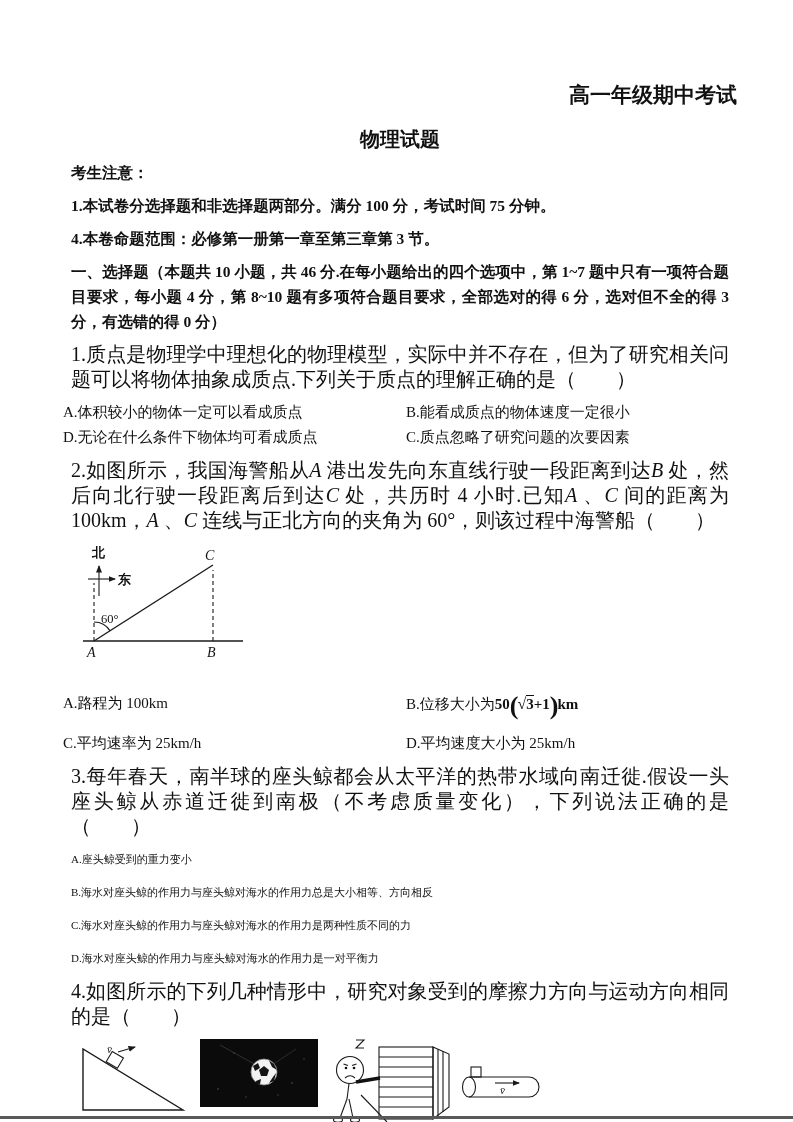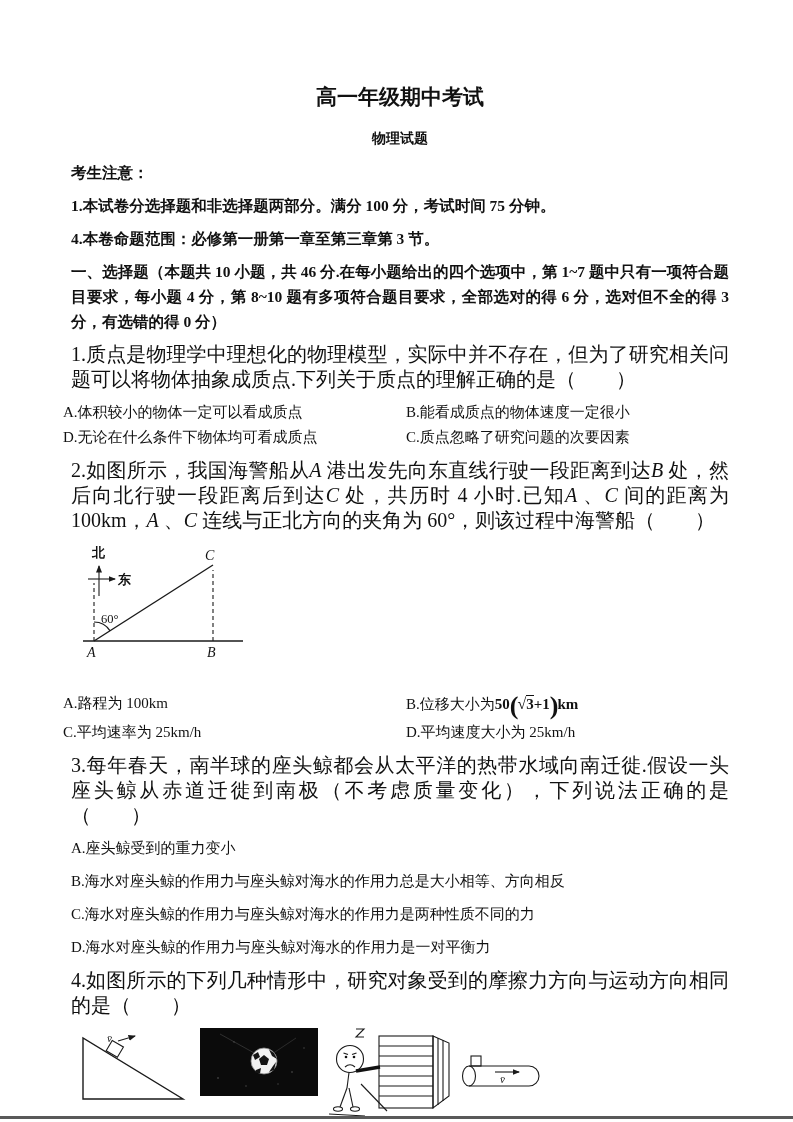"高一年级期中考试" .title { font-family: none -> Liberation Mono, monospace; text-align: center -> right }
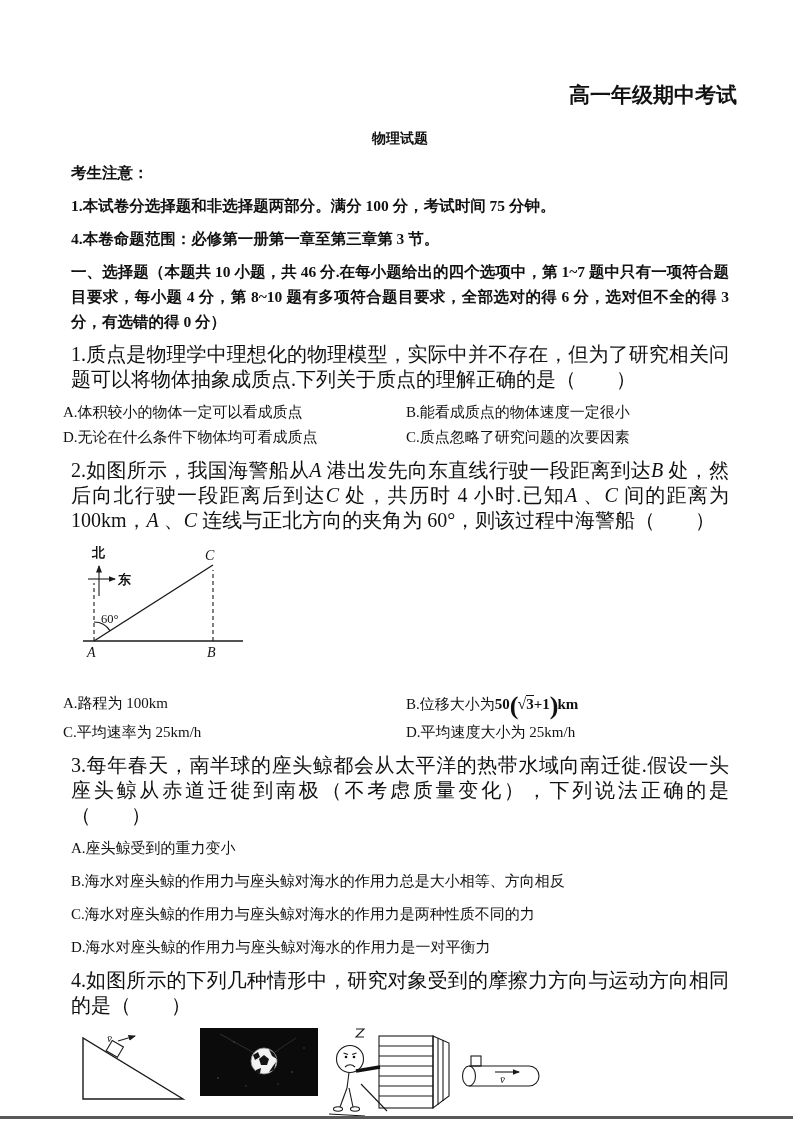"物理试题" .subtitle { font-size: 14px -> 20px }
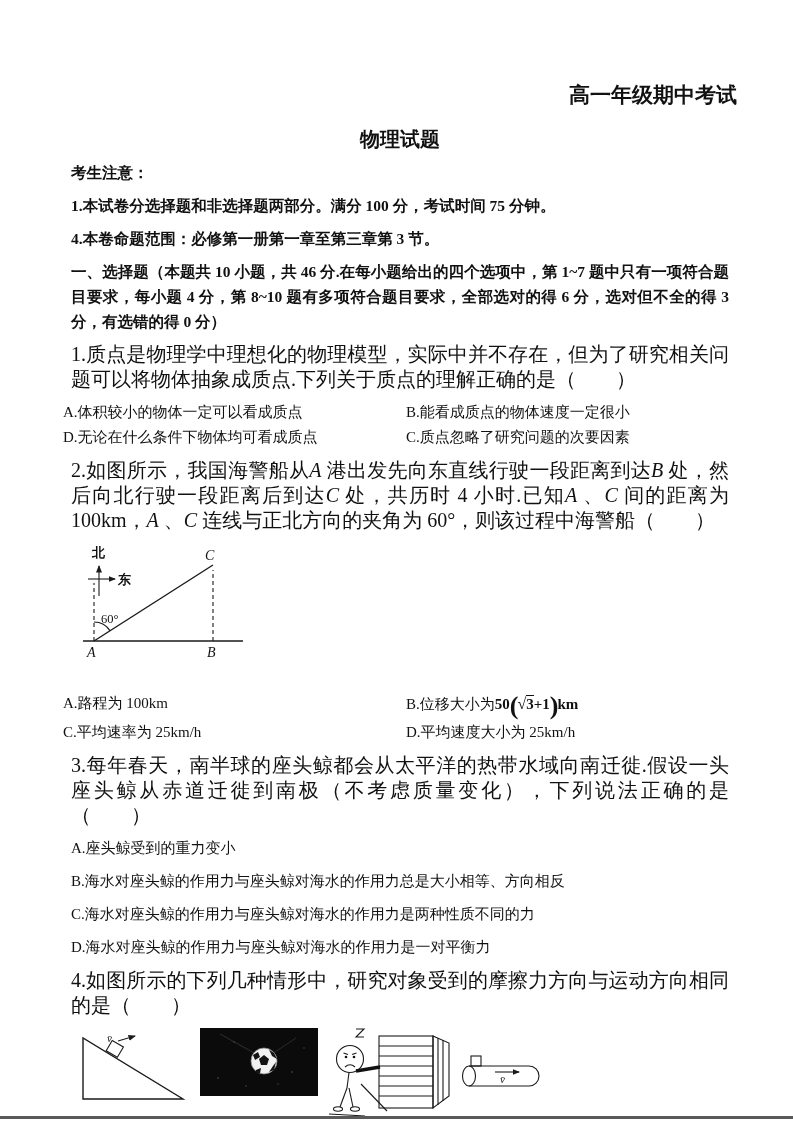"C.平均速率为 25km/h" .q2opts .row2 { margin-top: 1px -> 12px }
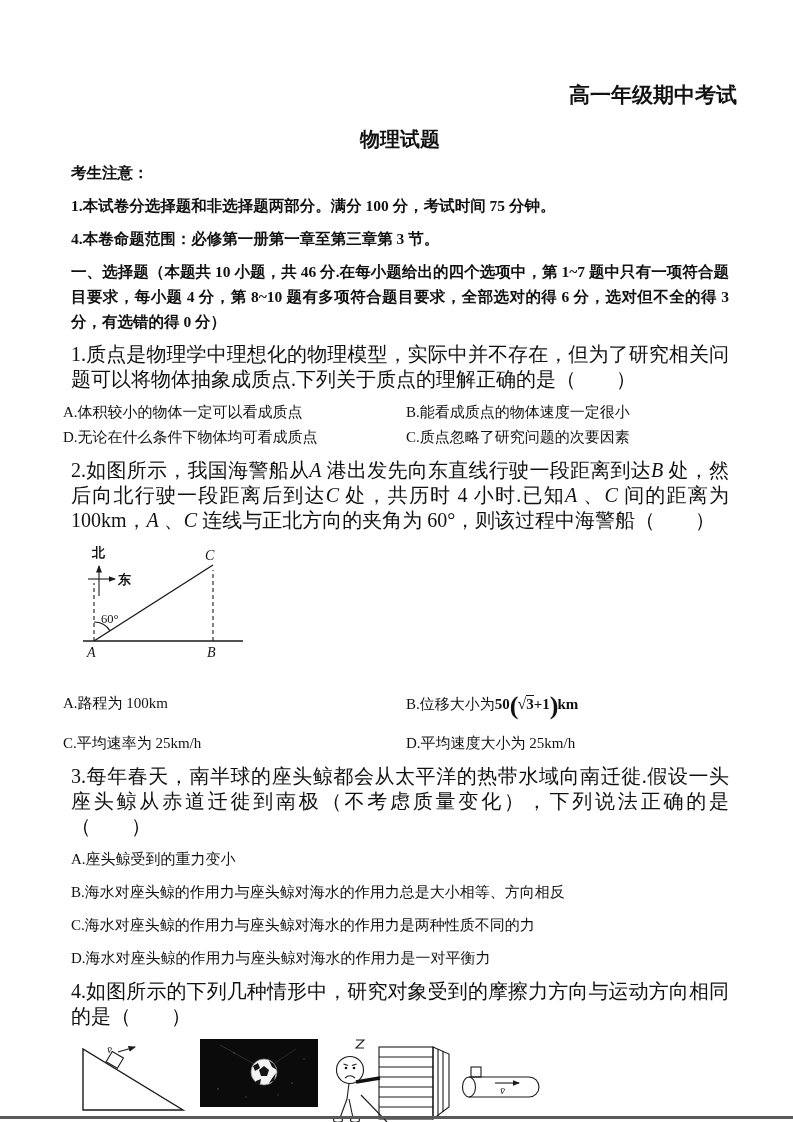"A.座头鲸受到的重力变小" .optlist p { font-size: 15px -> 11px }
